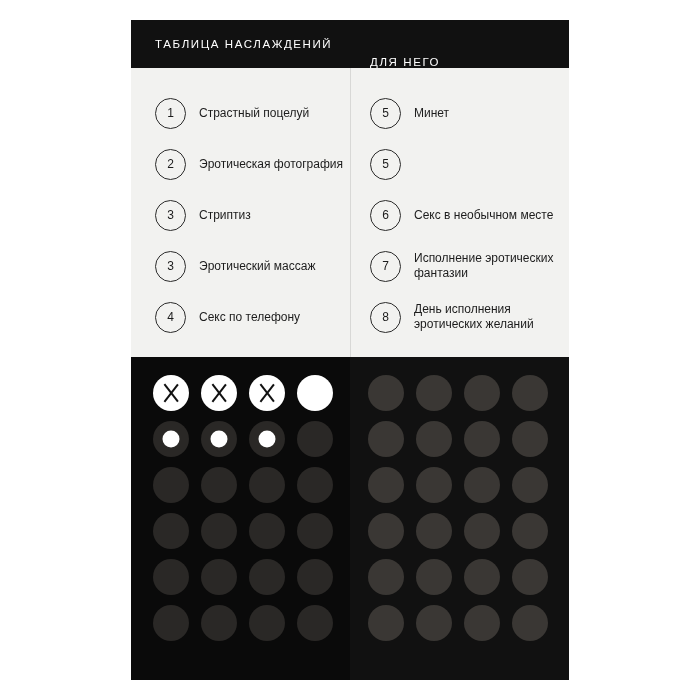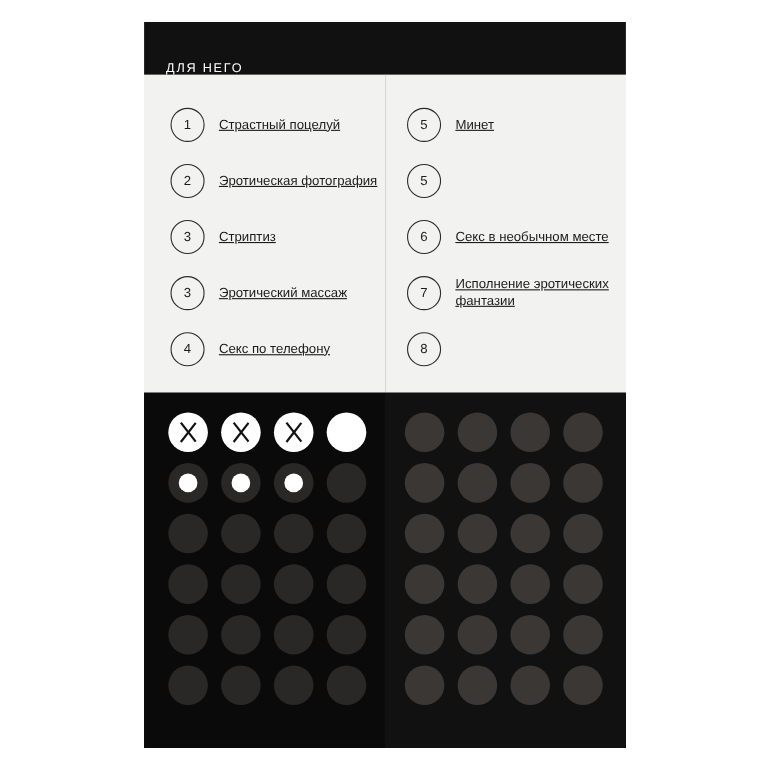"ТАБЛИЦА НАСЛАЖДЕНИЙ" div.header-cell { html: none -> <div> <span>ТАБЛИЦА НАСЛАЖДЕНИЙ</span> </div> }
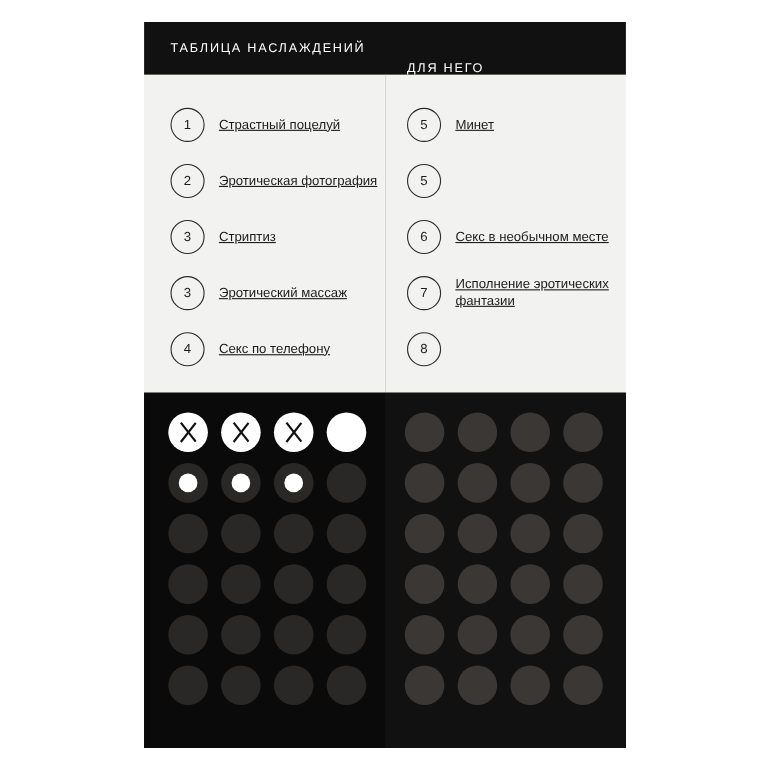"Страстный поцелуй" .item-text { text-decoration: underline -> none }
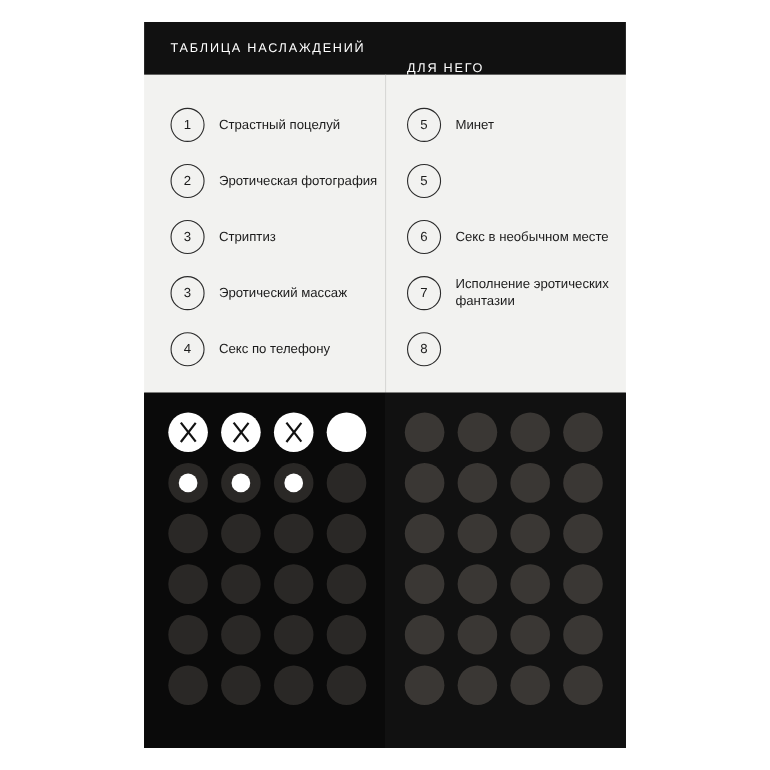"День исполнения эротических желаний" span.item-text { html: none -> <span>День исполнения эротических желаний</span> }
